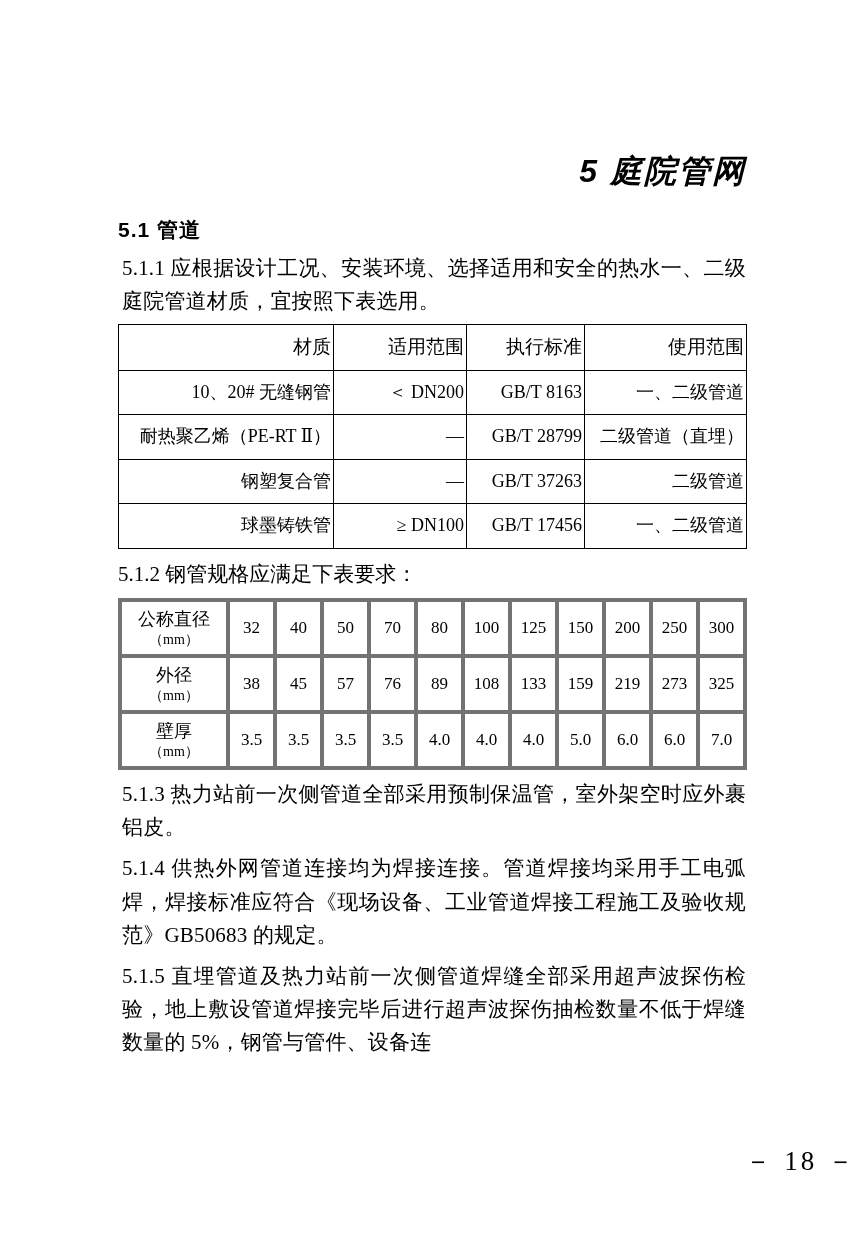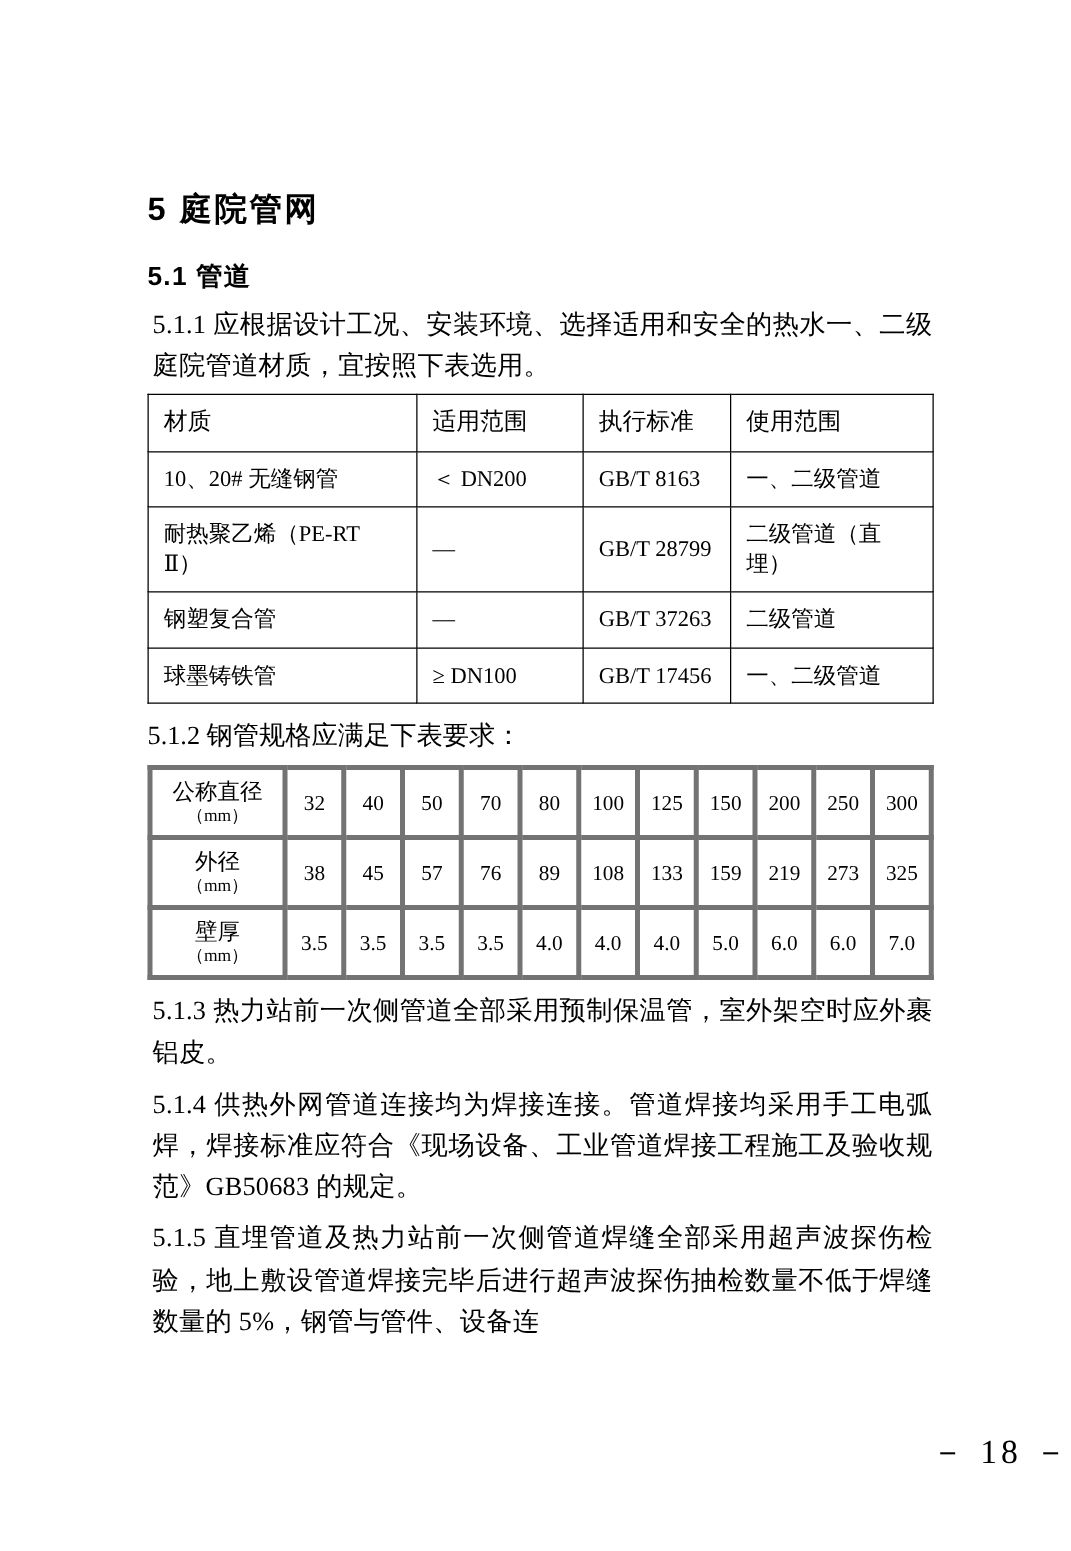"5 庭院管网" h1.chapter-title { font-size: 26px -> 32px; font-style: none -> italic; text-align: left -> right }
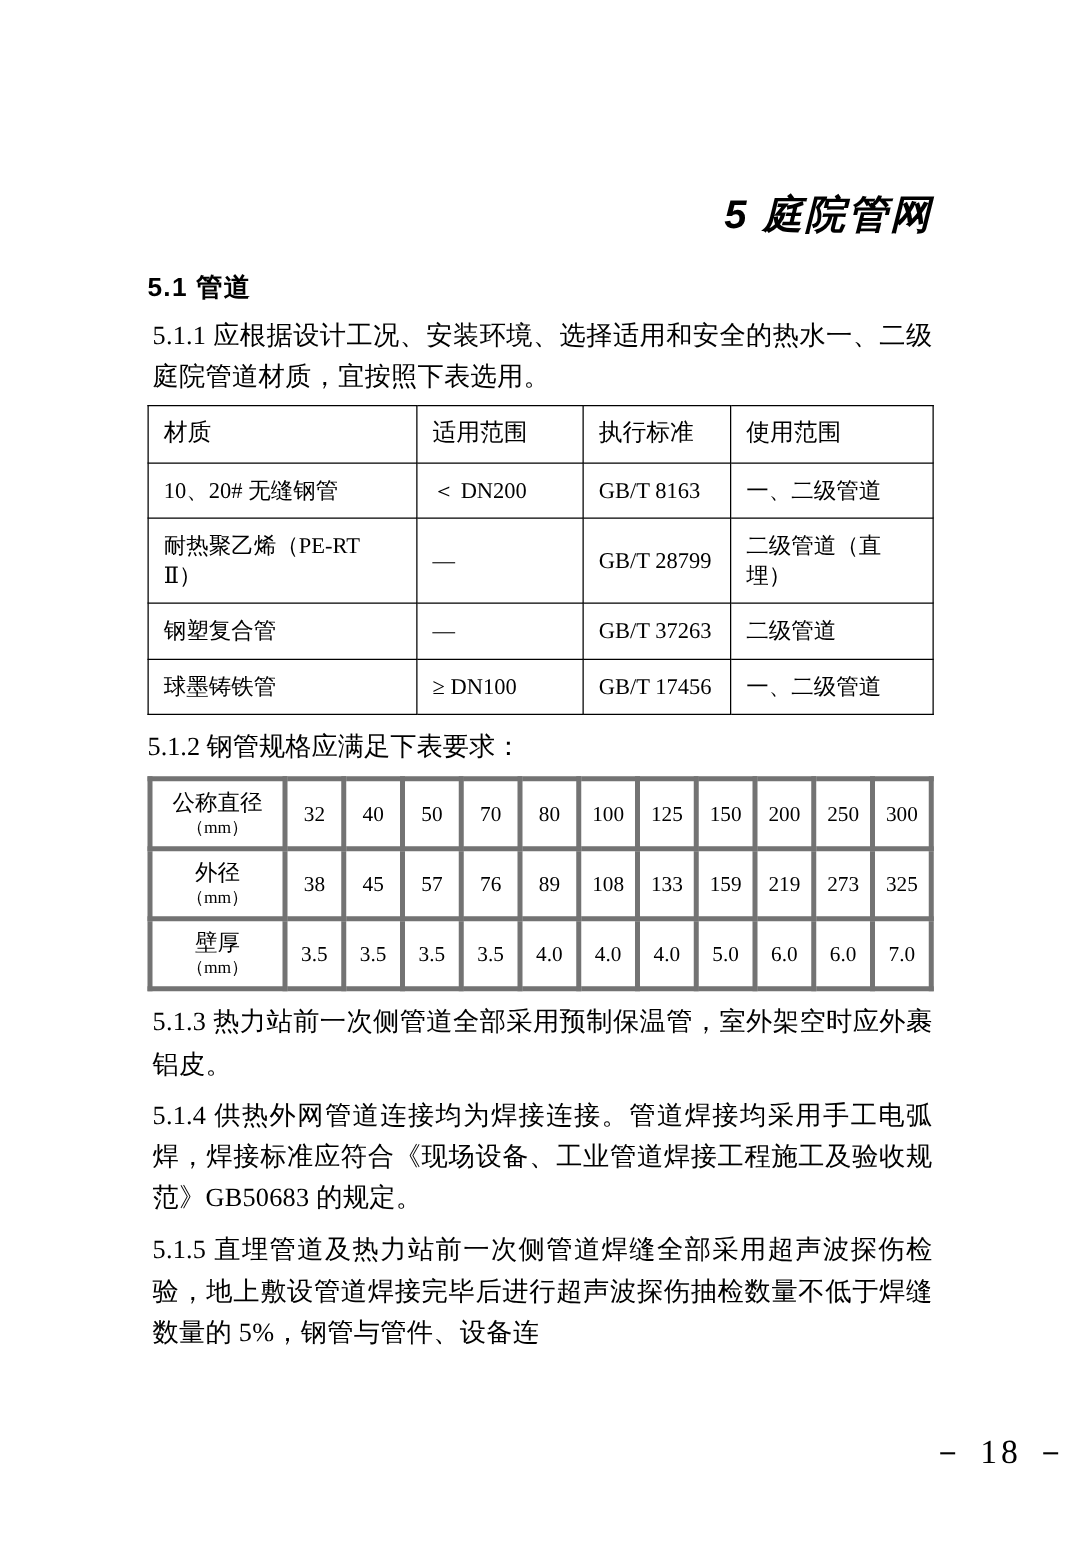"材质" table.material td, table.material th { padding: 10px 12px -> 10px 2px; text-align: left -> right }
